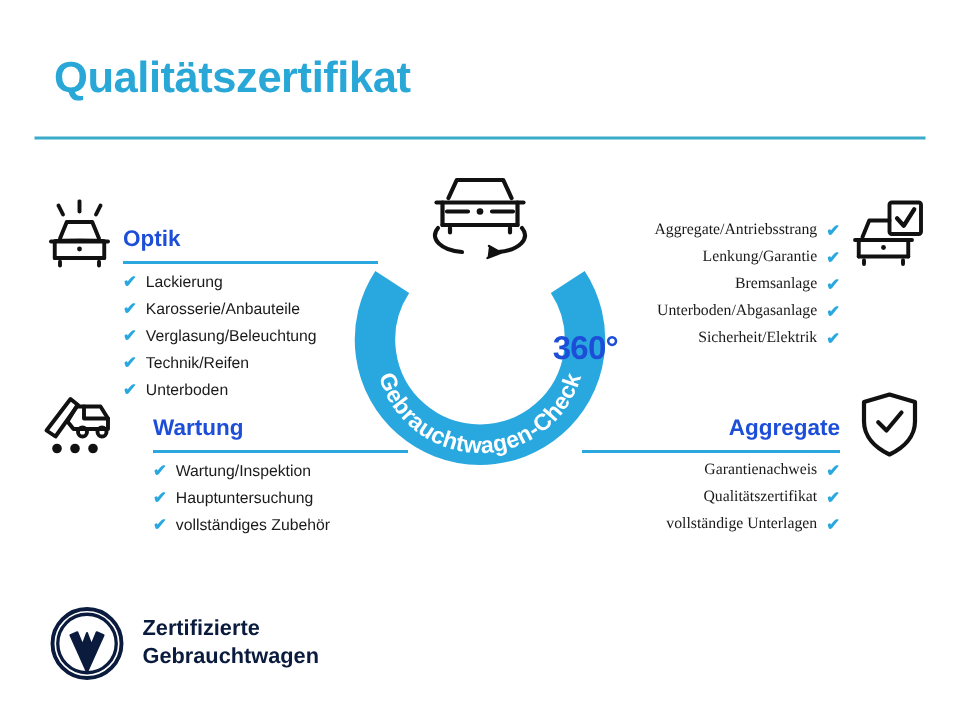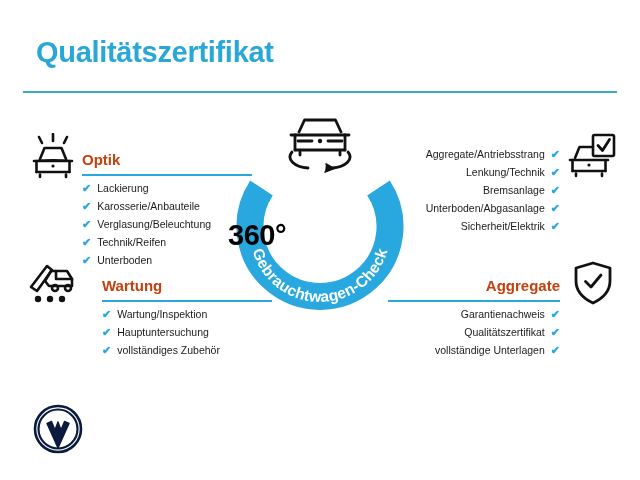"Optik" .sec-title { color: #c2410c -> #1d4ed8 }
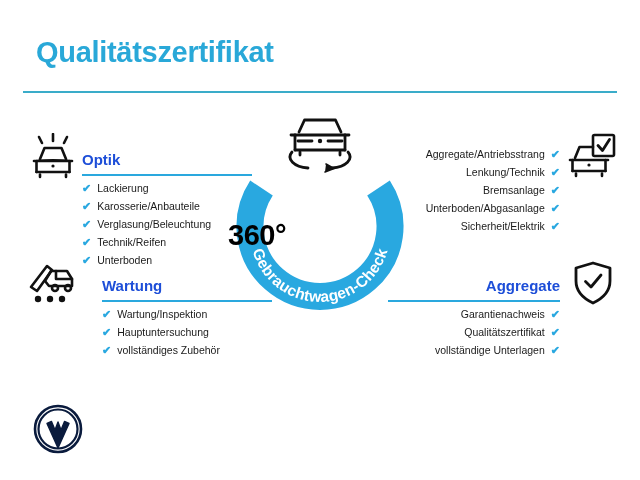"Aggregate/Antriebsstrang" .right .item { font-family: none -> Liberation Serif, serif }
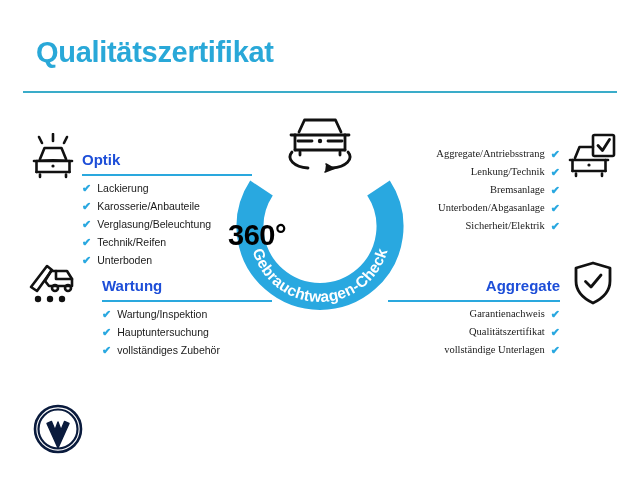"Lenkung/Technik" span { text: Lenkung/Technik -> Lenkung/Garantie }
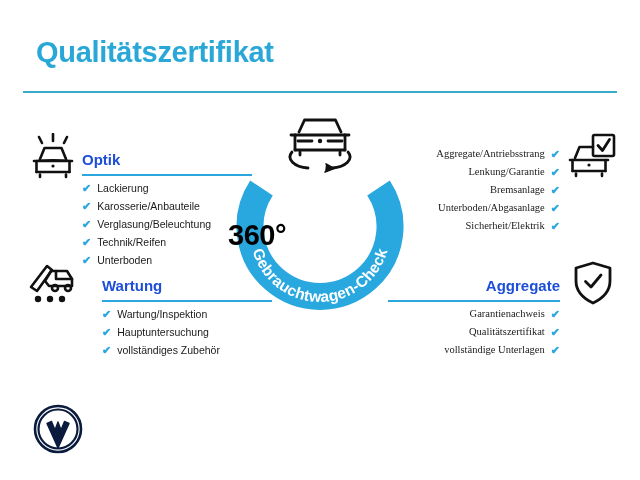"360°" .badge-num { color: #000000 -> #1d4ed8; font-size: 29px -> 22px; text-align: left -> right }
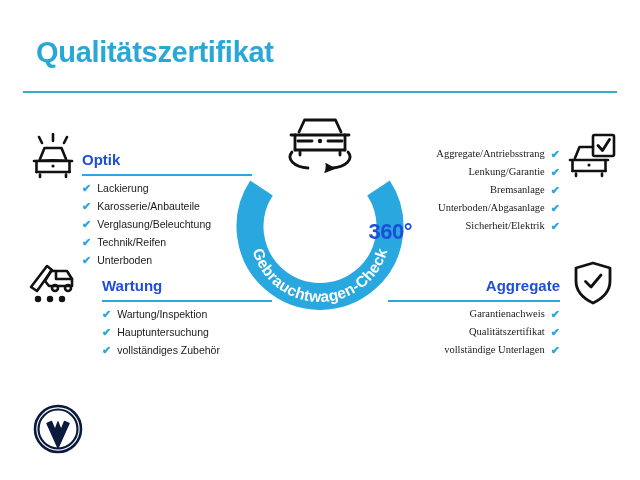"Zertifizierte" div.vw-text { html: none -> <div> <div>Zertifizierte</div> <div>Gebrauchtwagen</div> </div> }
